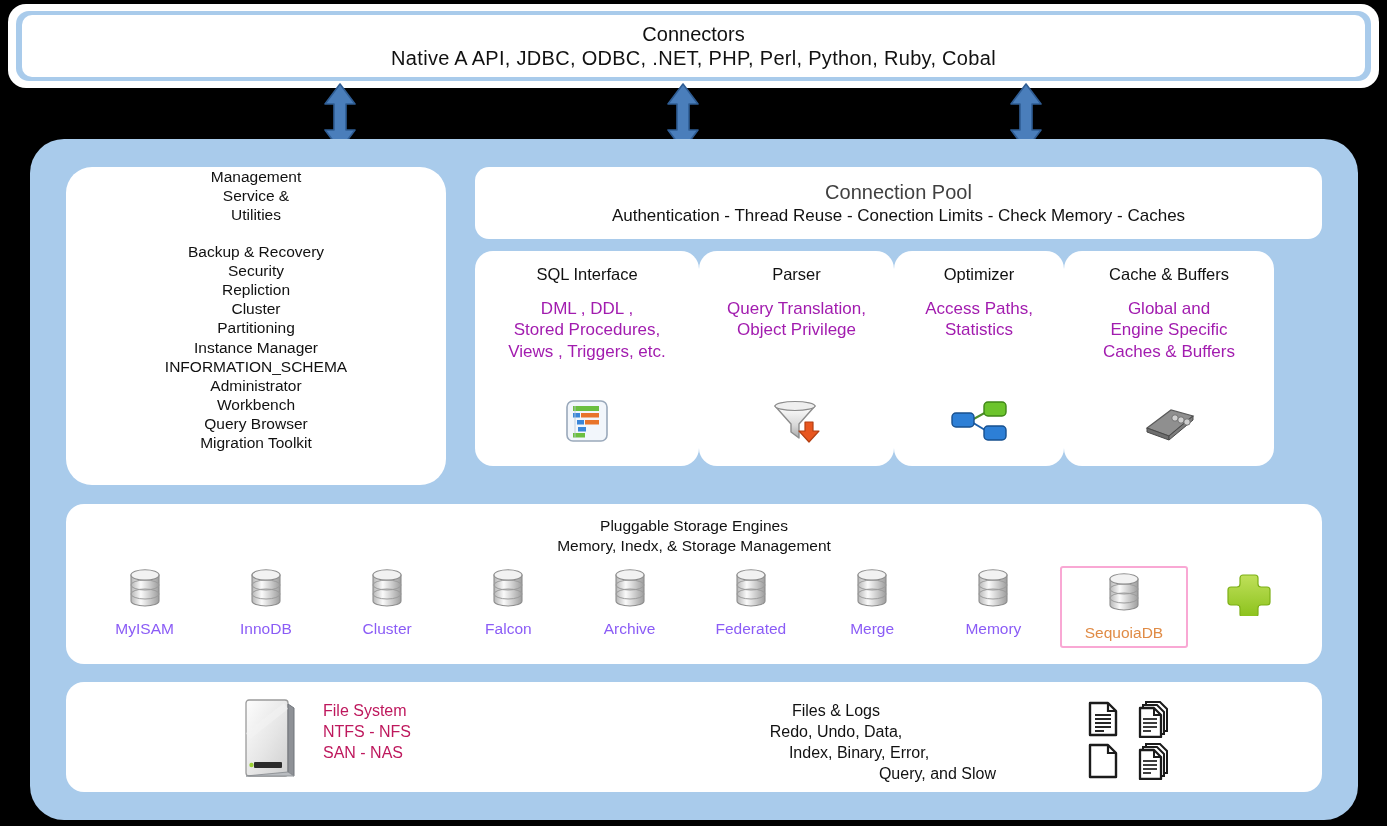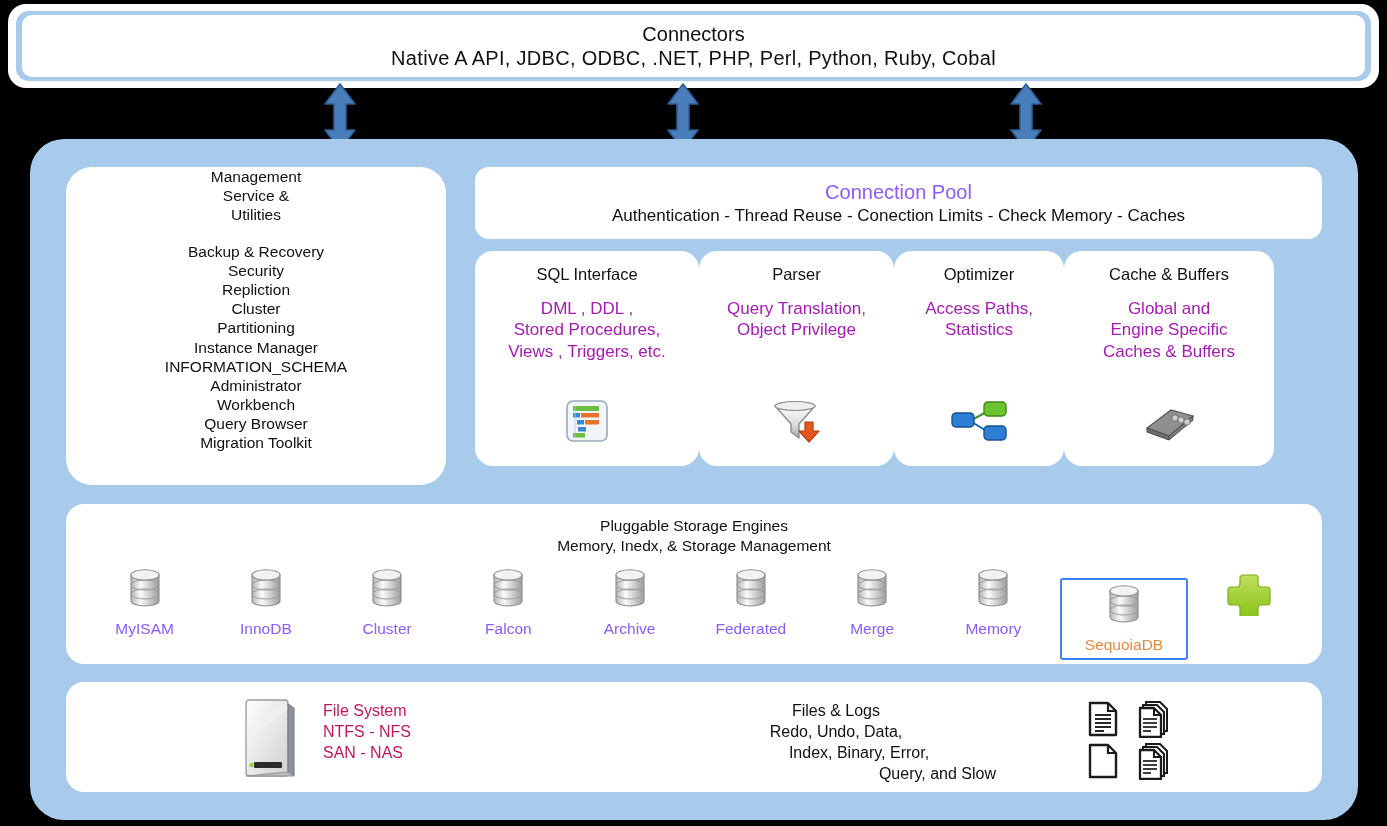"Connection Pool" .cp-title { color: #8b5cf6 -> #404040 }
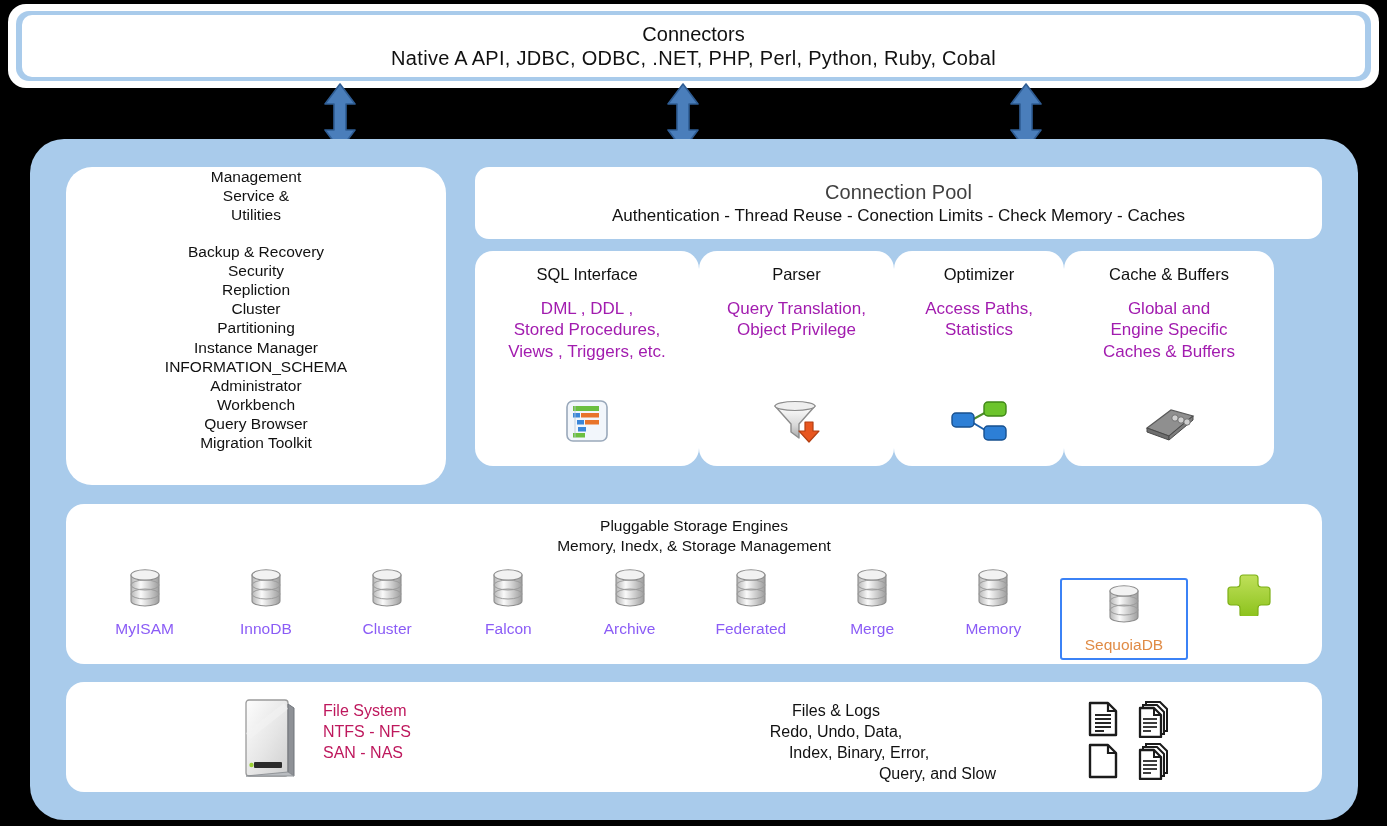"SequoiaDB" .engine-item.highlighted { border: 2px solid #3b82f6 -> 2px solid #f9a8d4; margin: 16px 6px -> 4px 6px }
